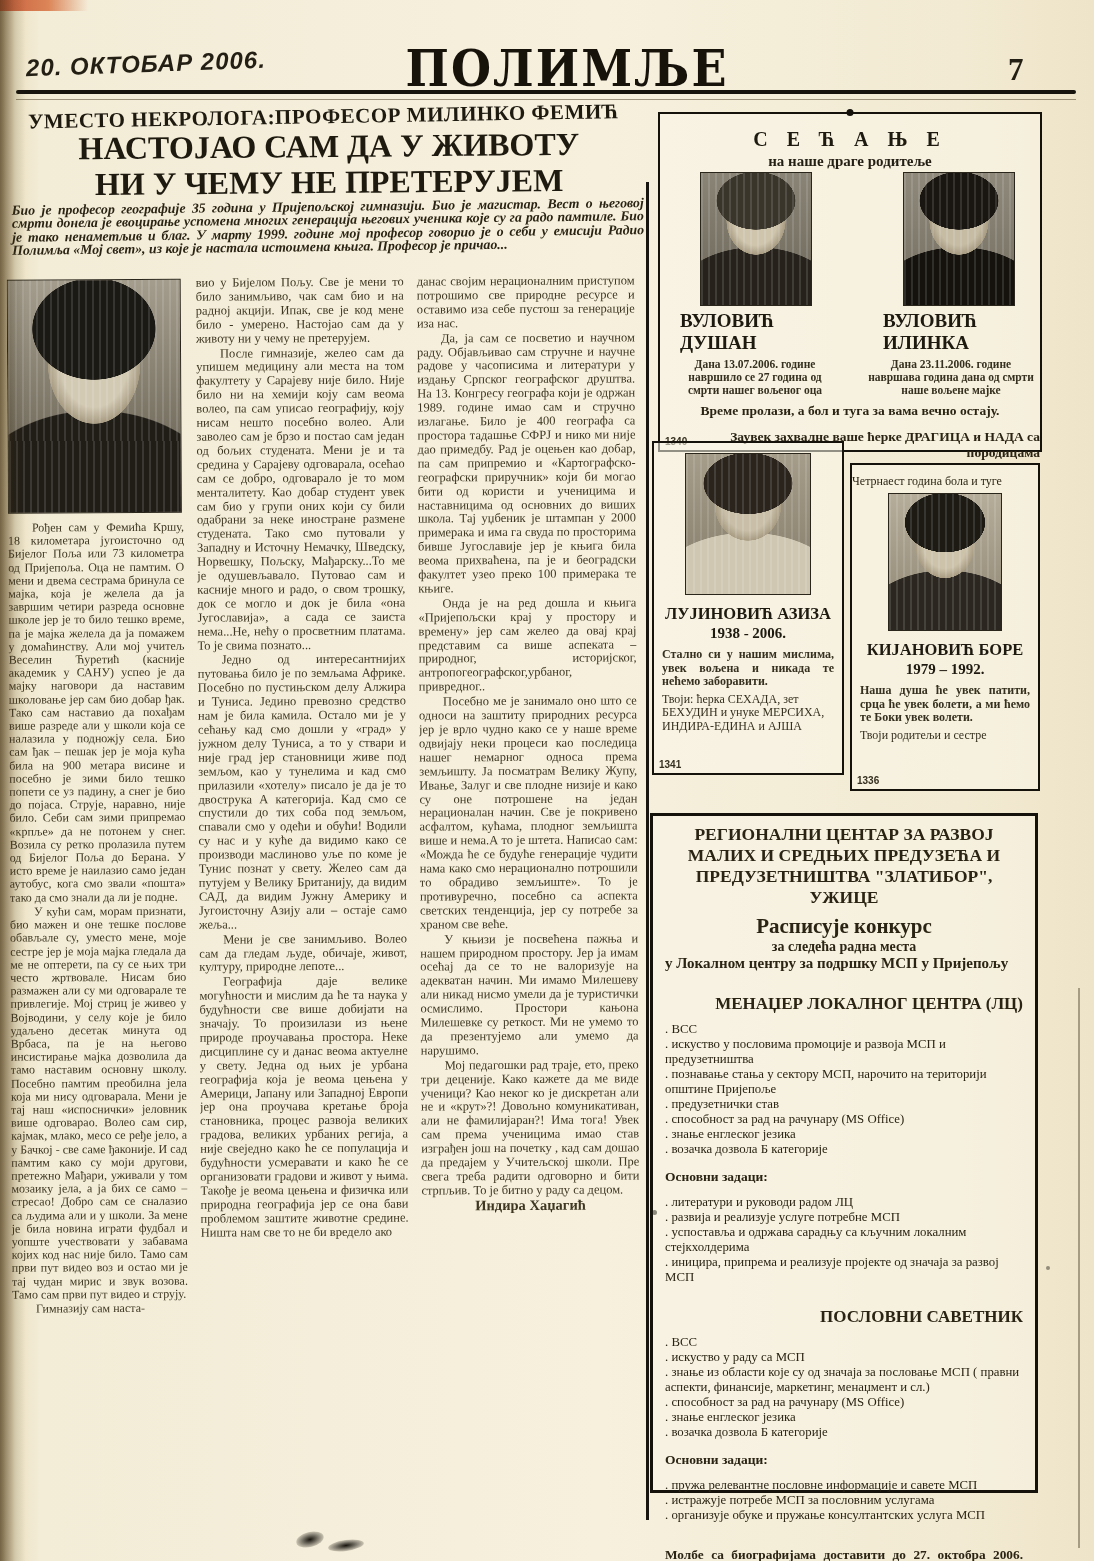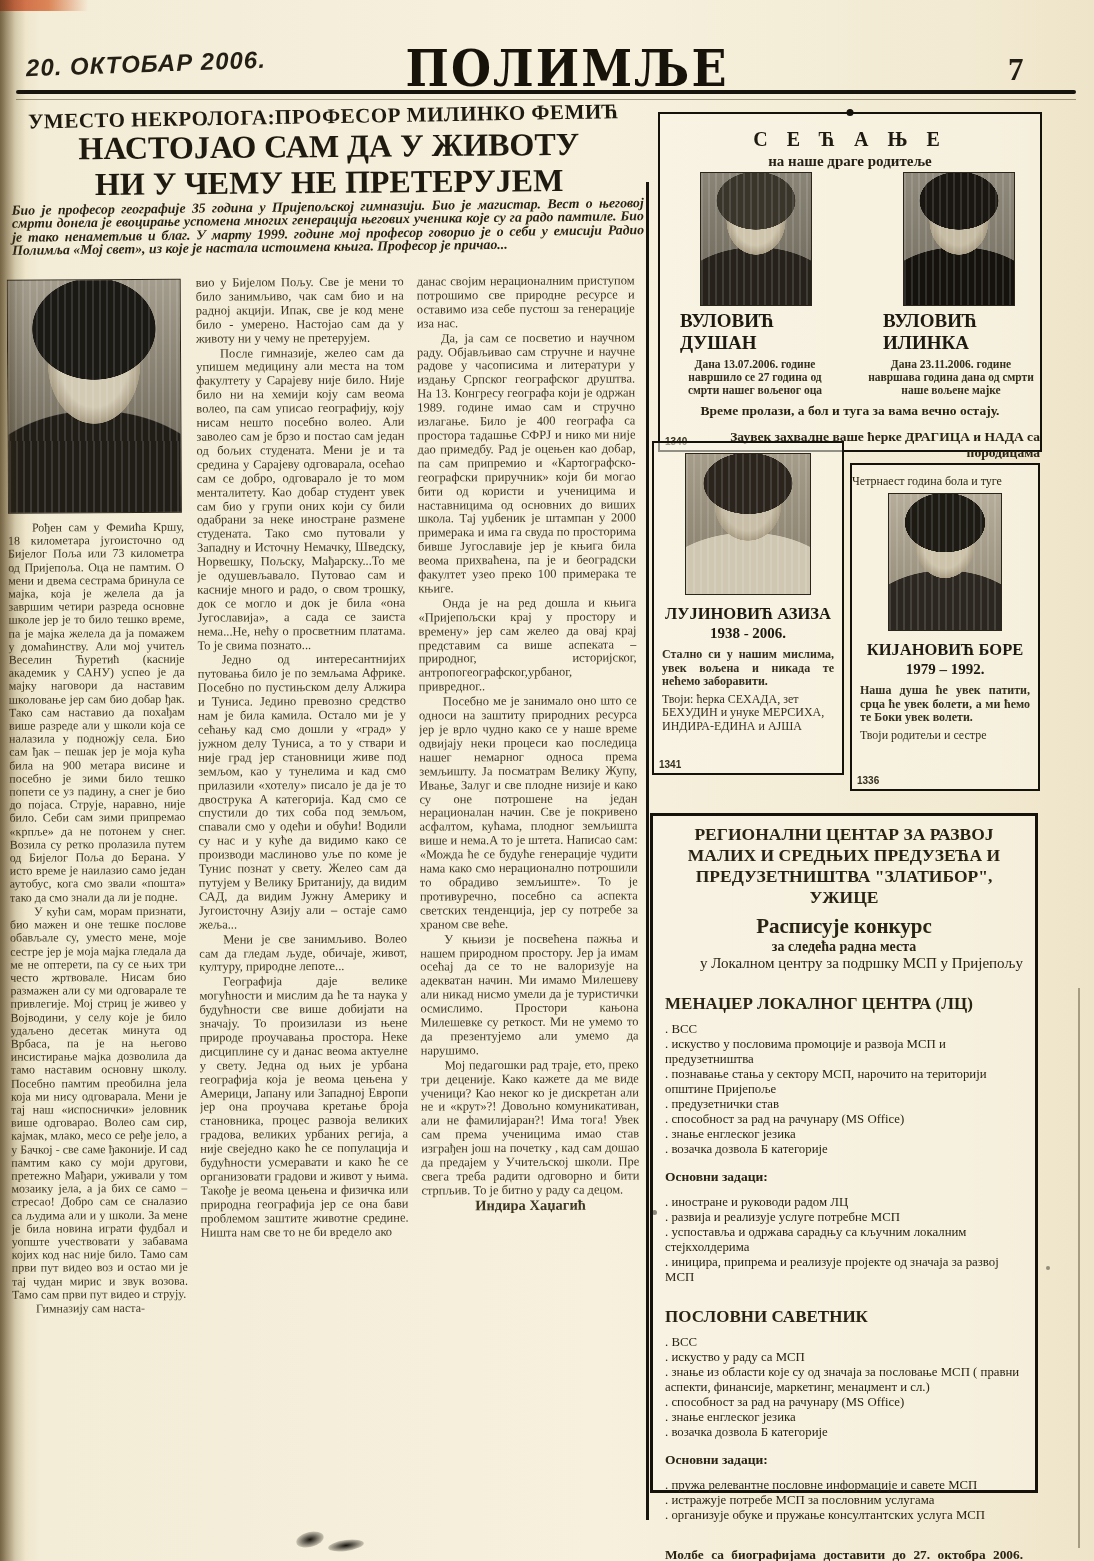"у Локалном центру за подршку" .ad-sub3 { font-weight: 400 -> 700; text-align: right -> left }
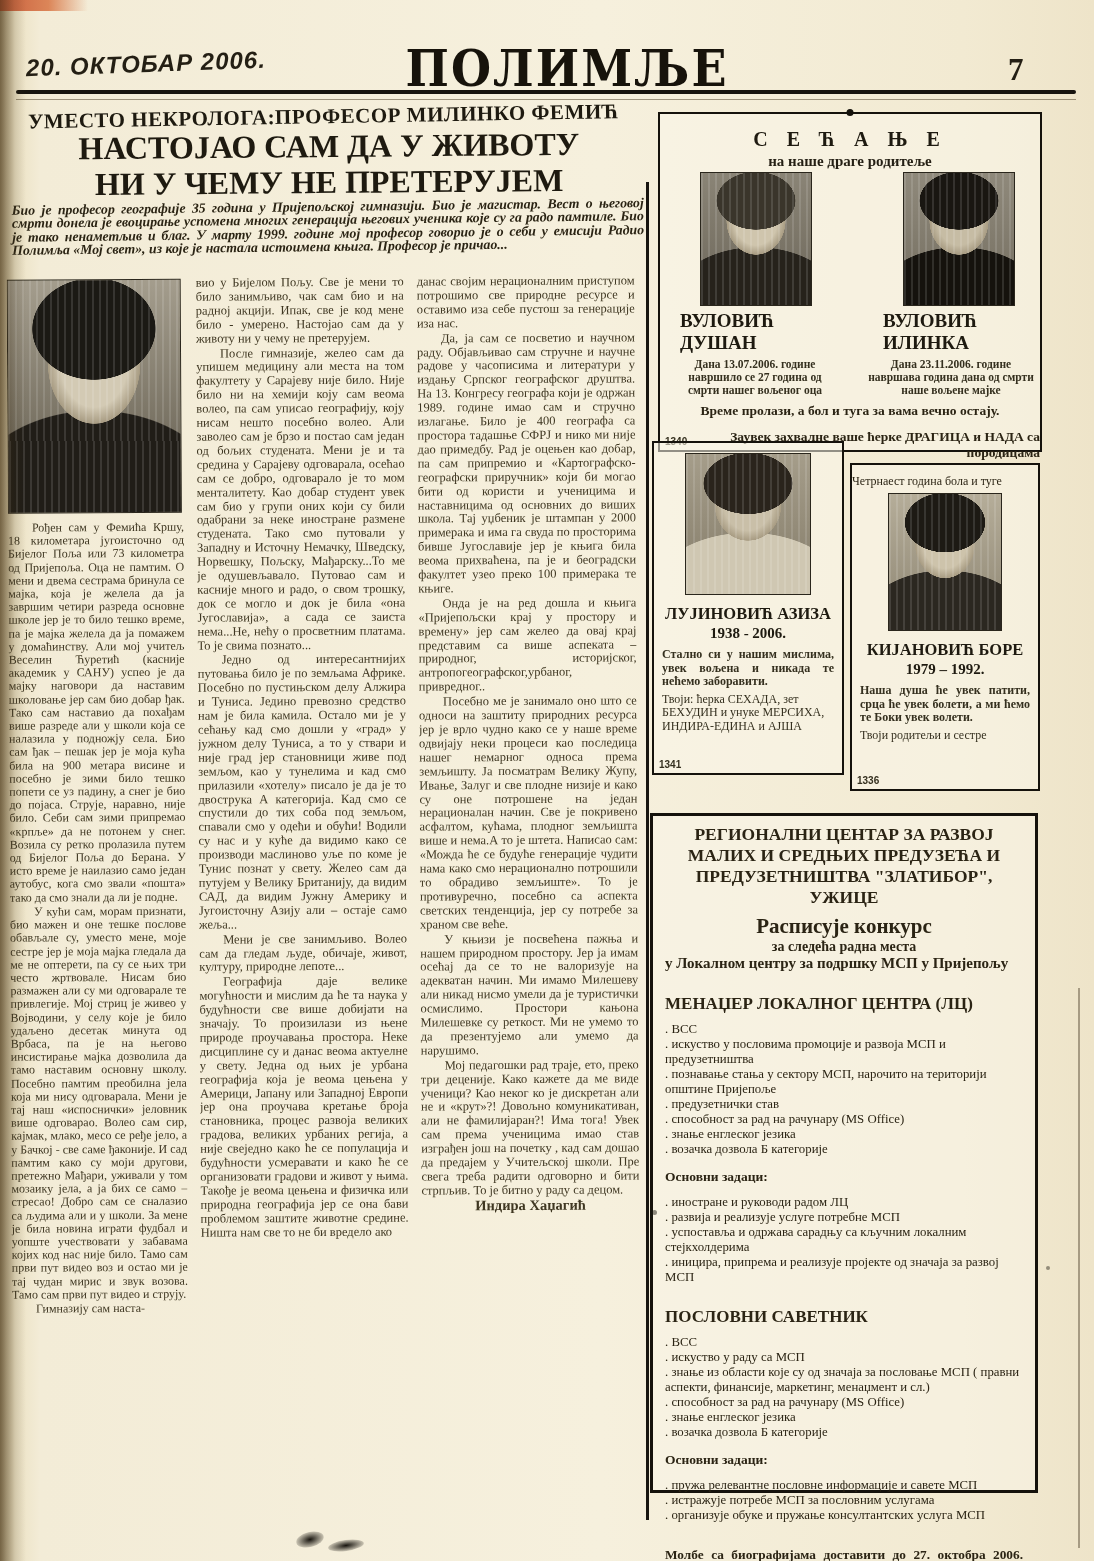"МЕНАЏЕР ЛОКАЛНОГ ЦЕНТРА (ЛЦ)" .ad-job { text-align: left -> right }
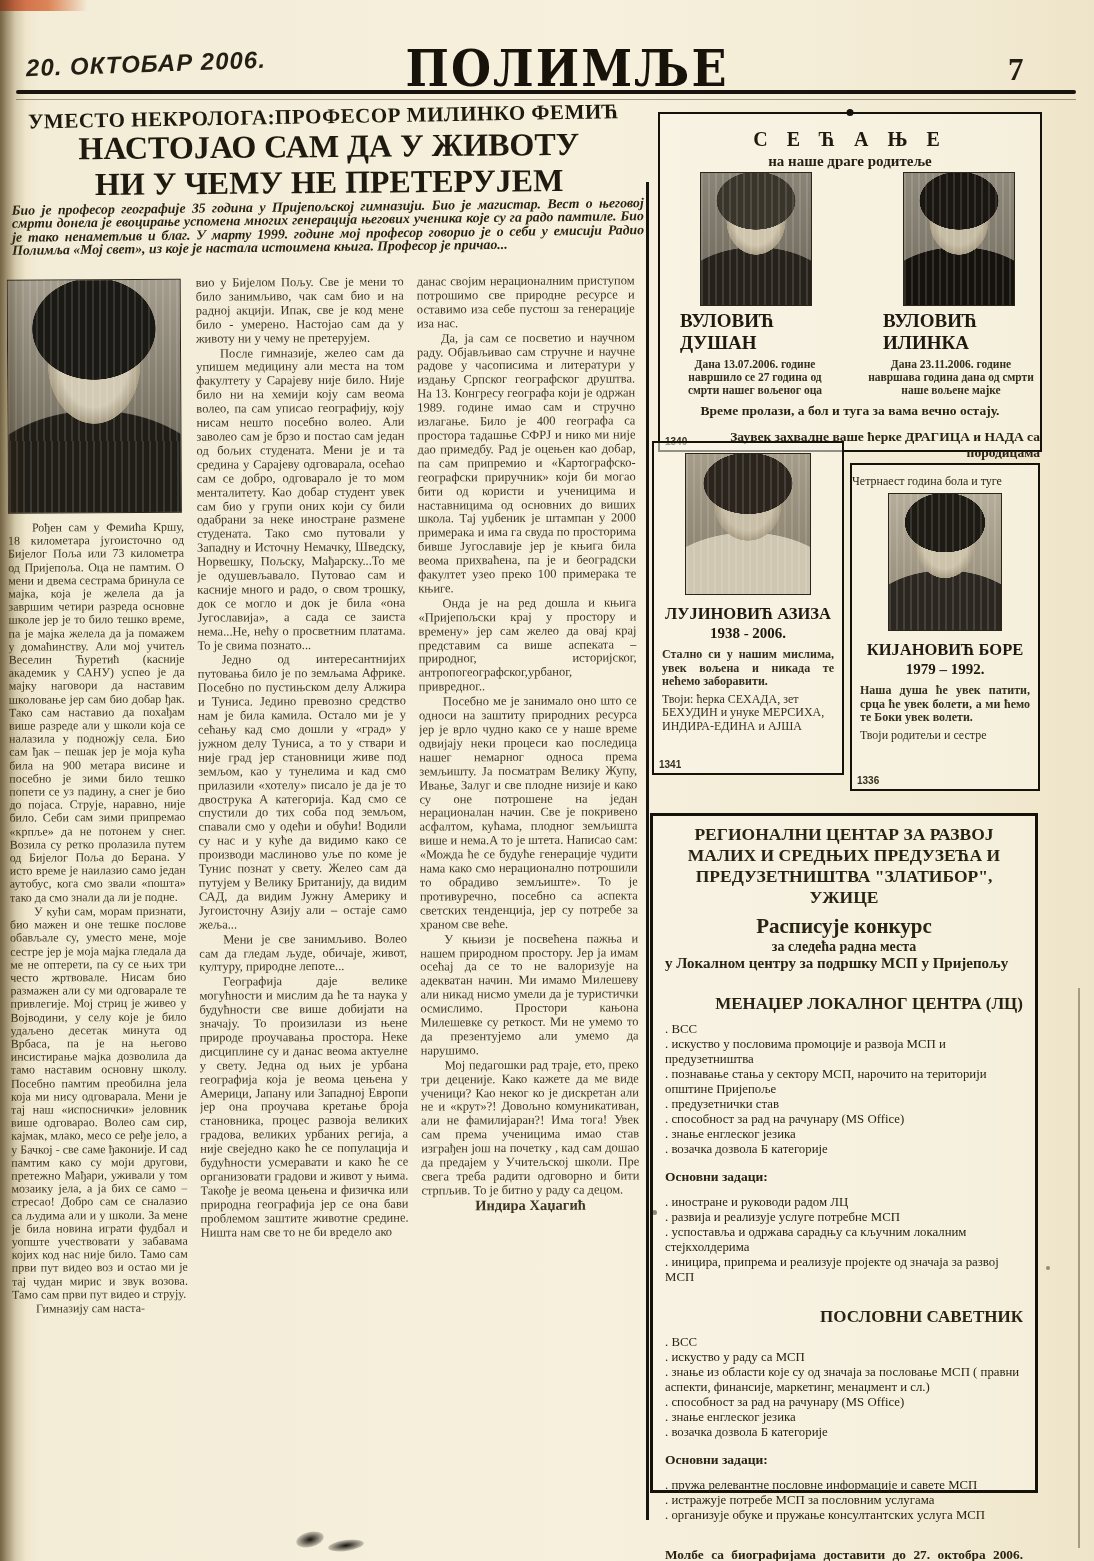". иностране и руководи радом" p { text: иностране -> литератури }
